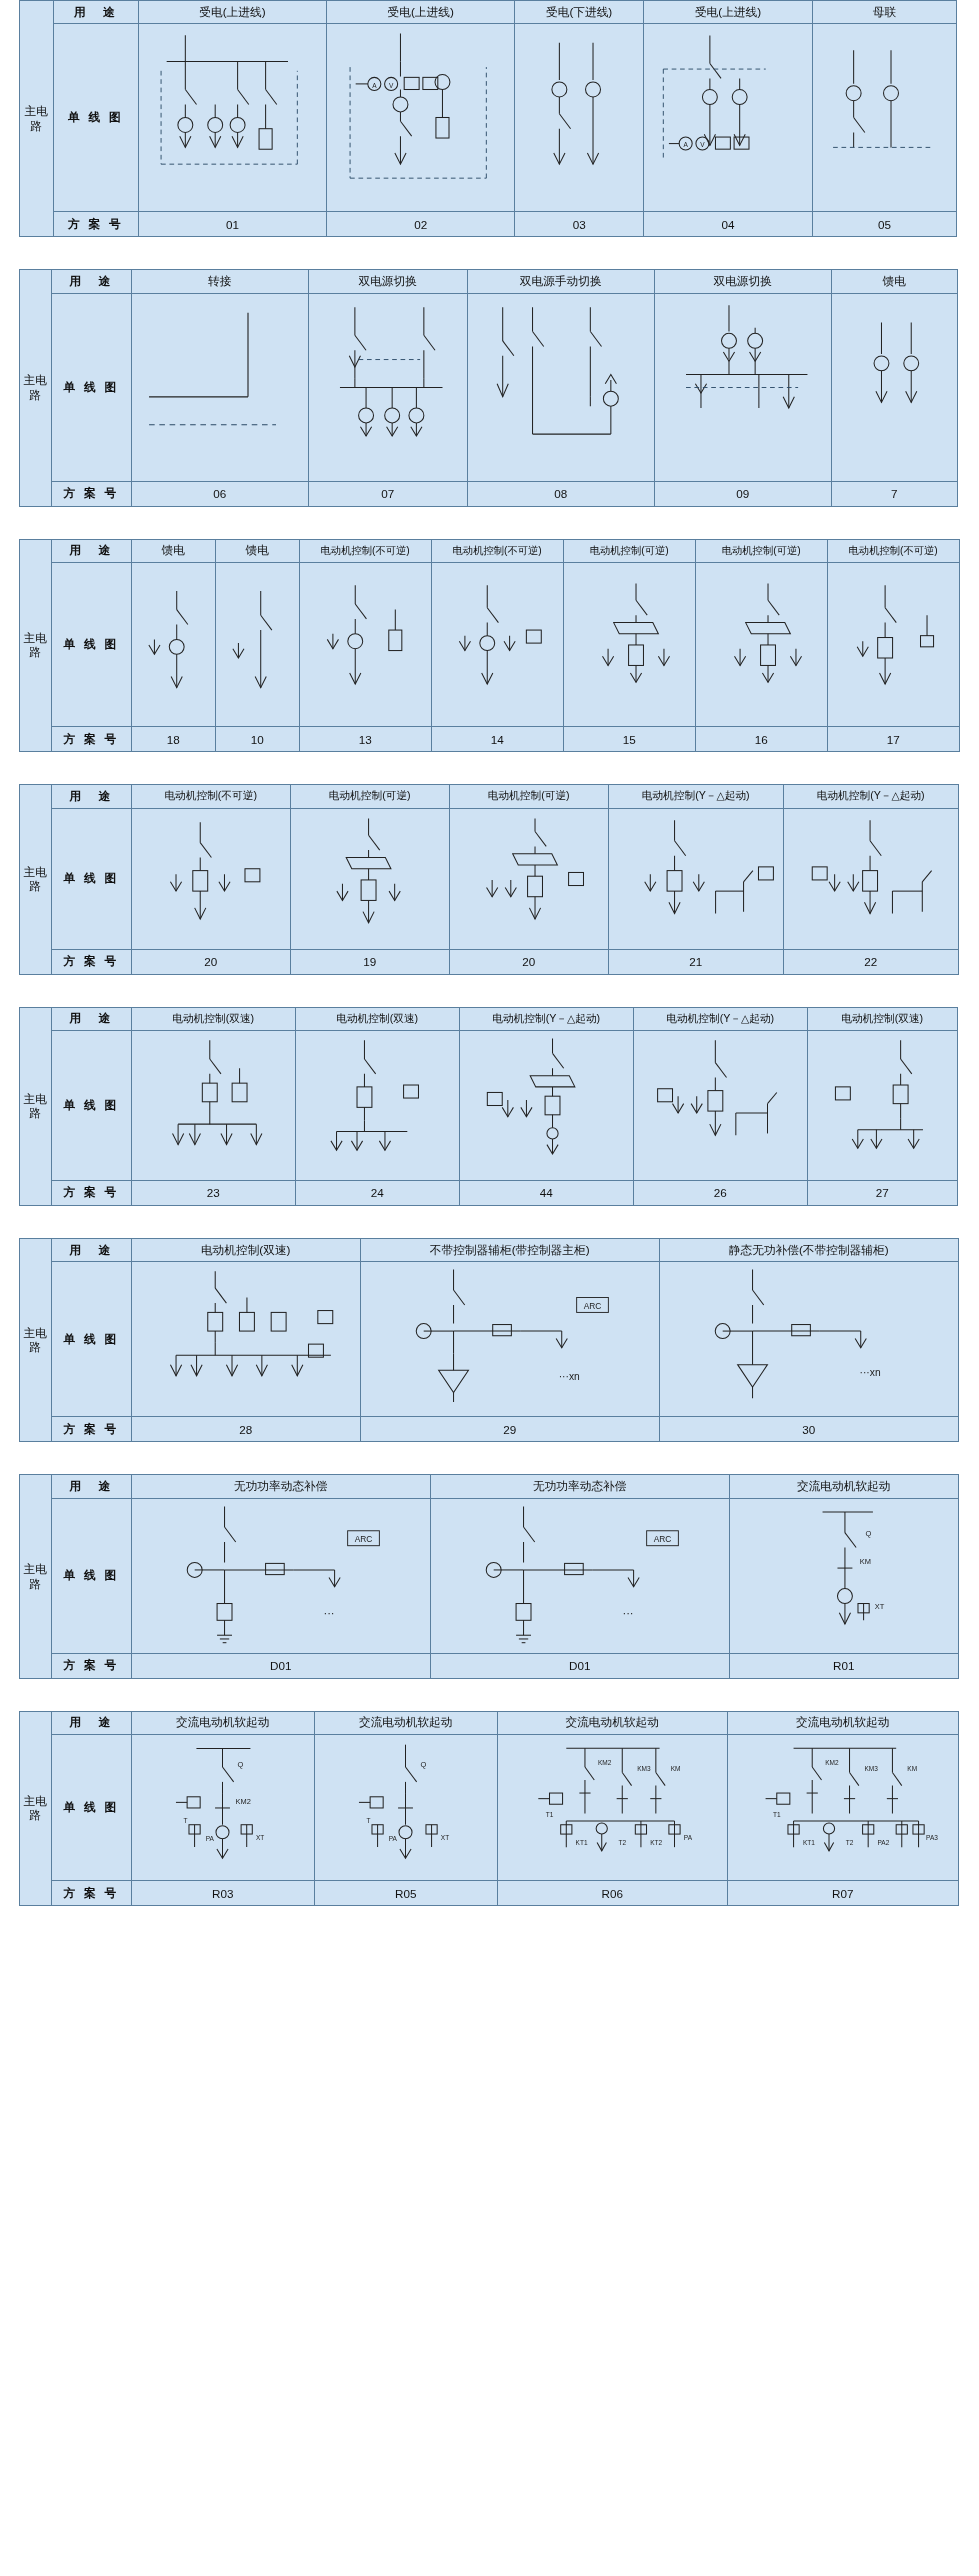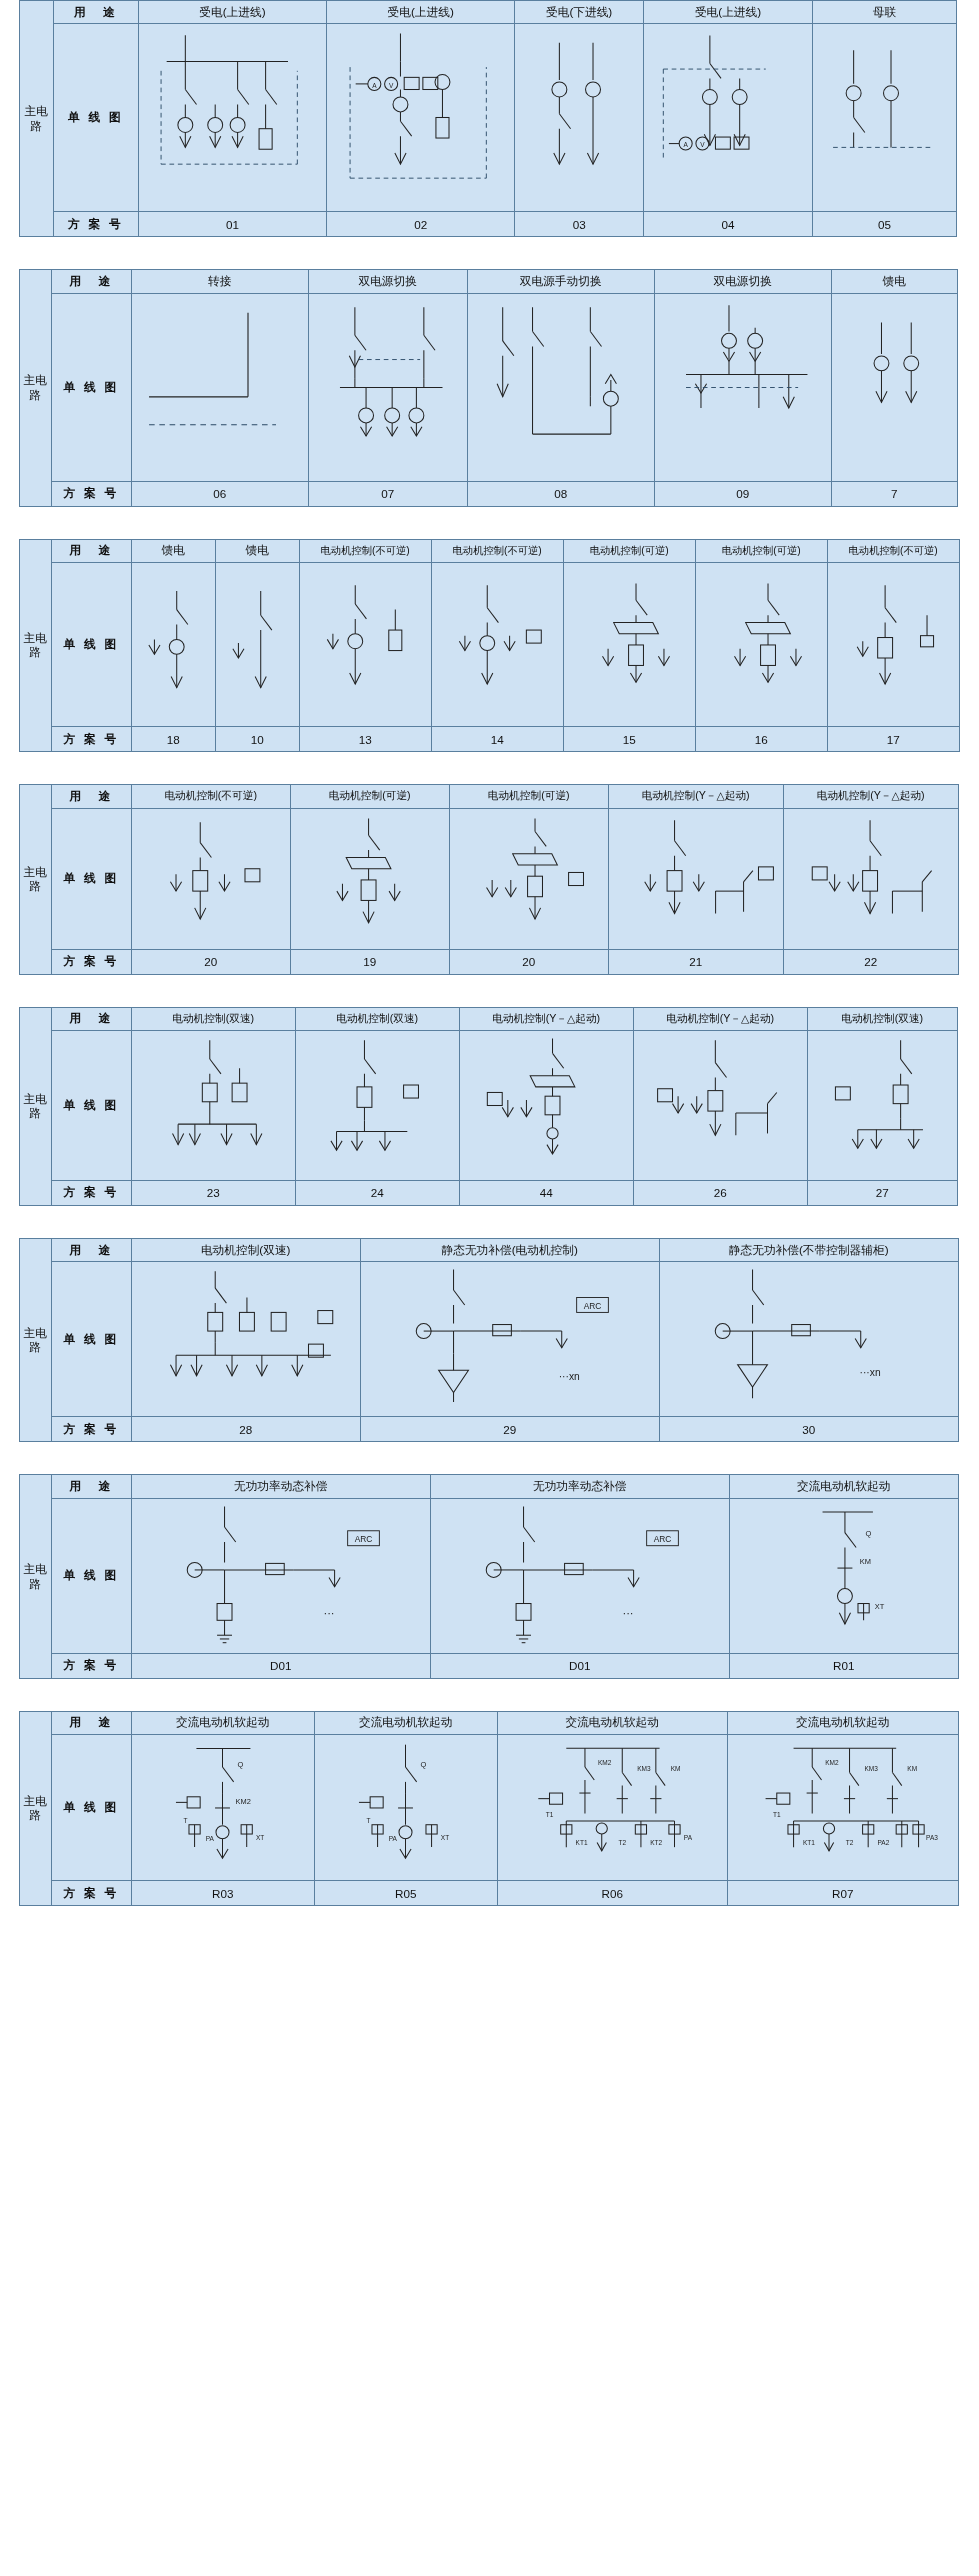"静态无功补偿(电动机控制)" td.usehdr { text: 静态无功补偿(电动机控制 -> 不带控制器辅柜(带控制器主柜 }
